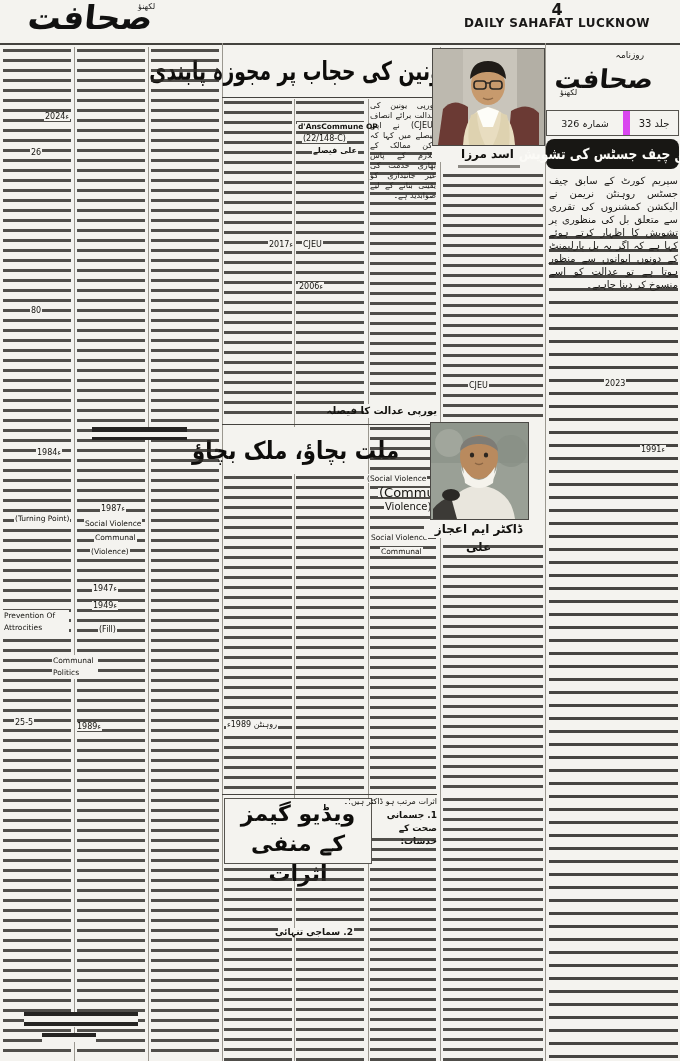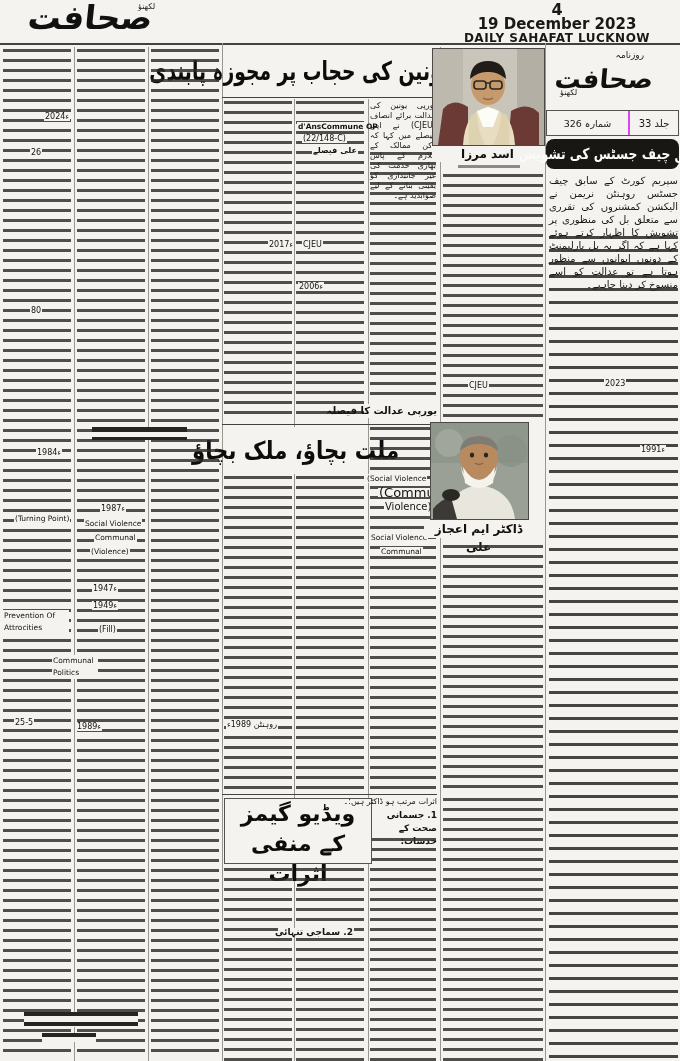"19 December 2023" div { html: <div>19 December 2023</div> -> none }
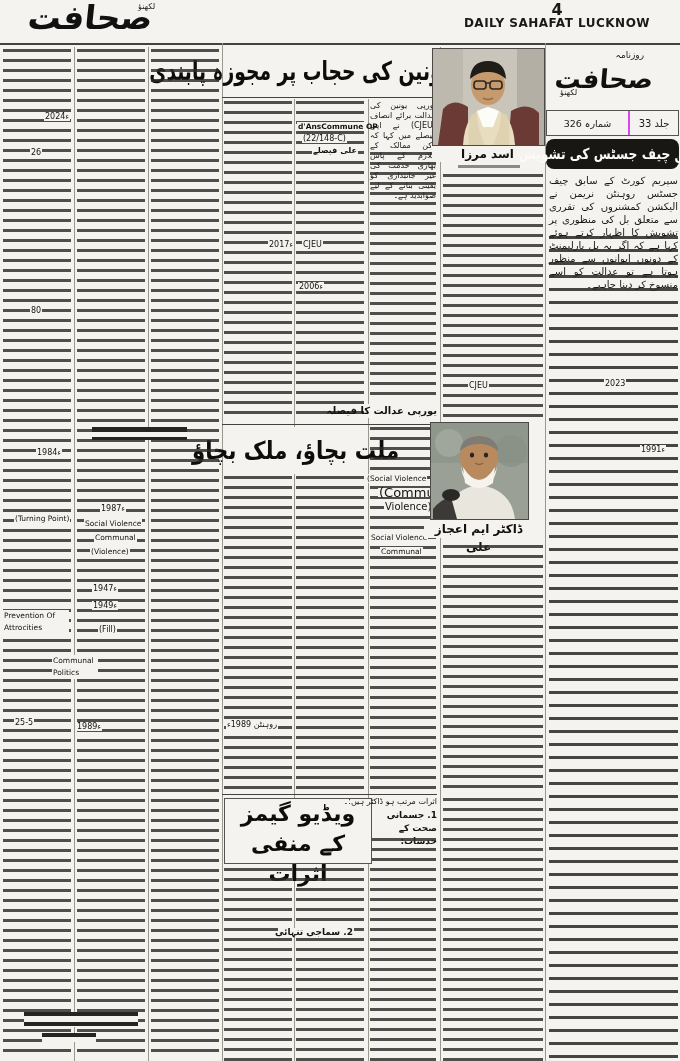"شمارہ 326" span.ur { border-right: 2px solid #d946ef -> 7px solid #d946ef }
